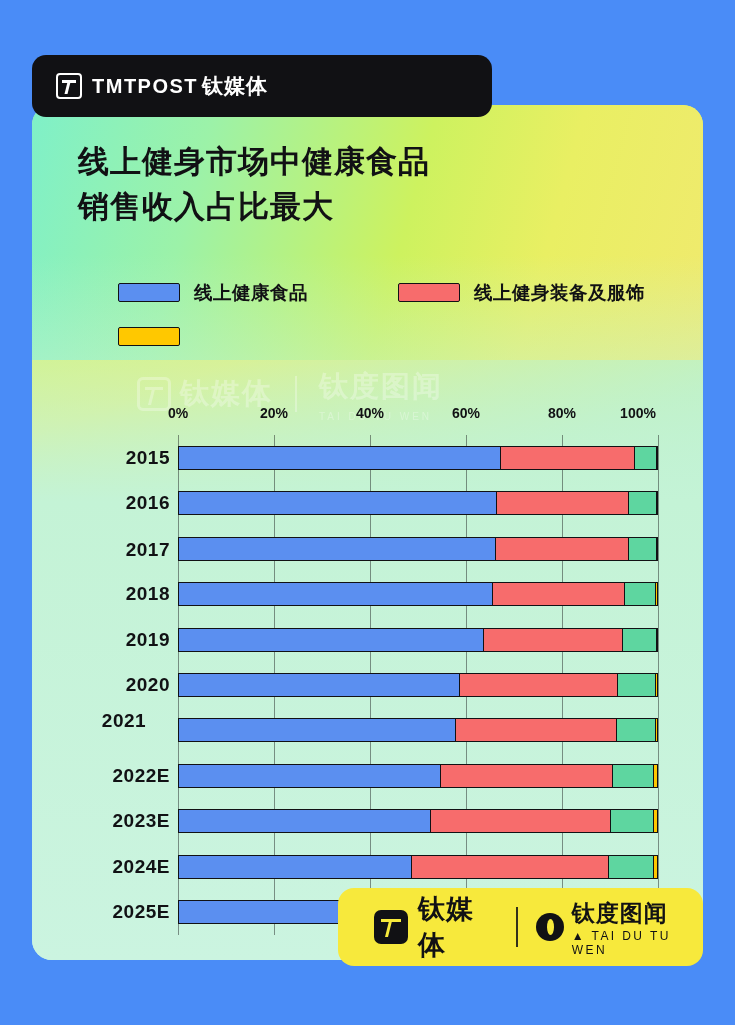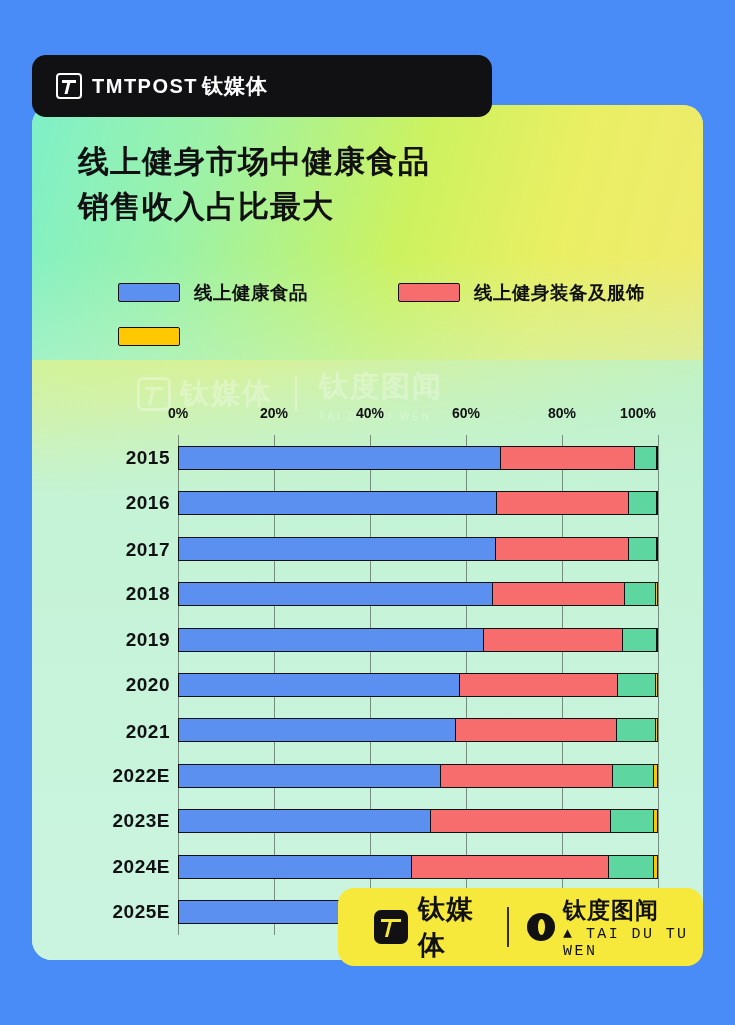"2021" div.ylabel { text-align: none -> center; top: 316px -> 305px }
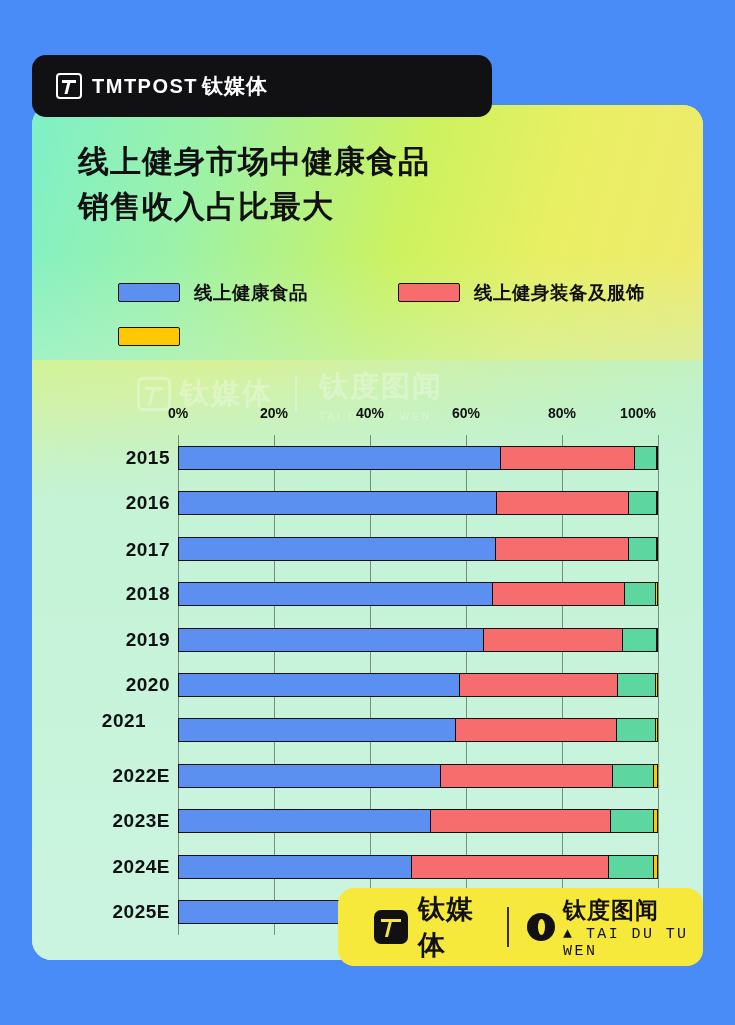"▲ TAI DU TU WEN" .footer .f-en { font-family: Liberation Mono, monospace -> none; font-size: 15px -> 12px }
